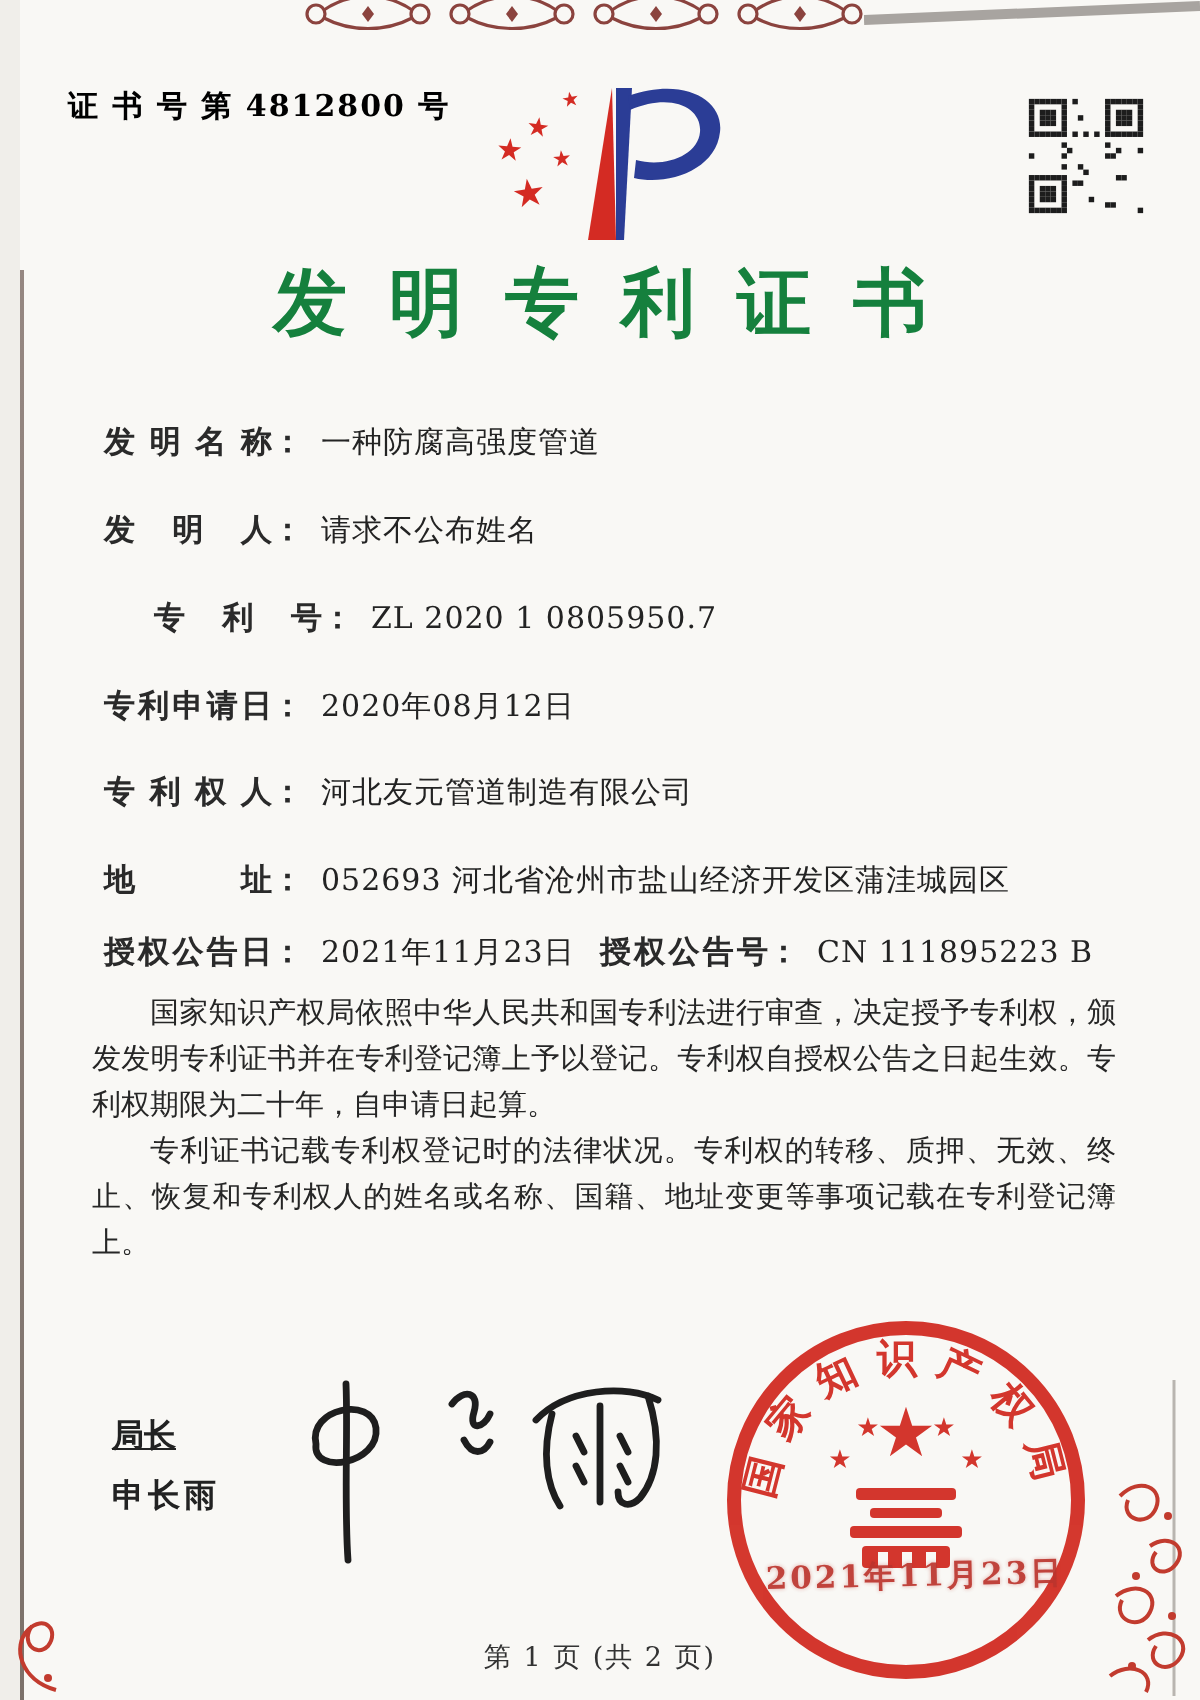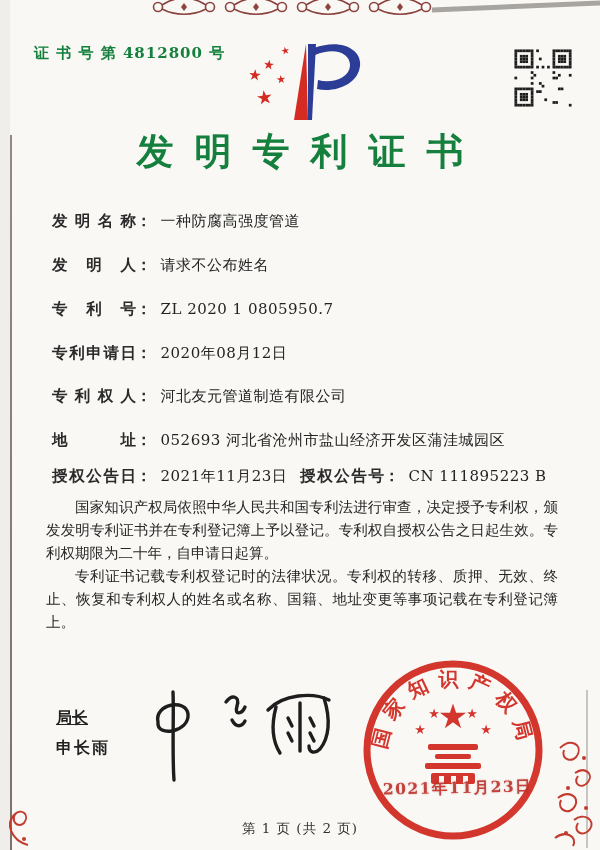"证 书 号 第 4812800" .cert-number { color: #15803d -> #000000 }
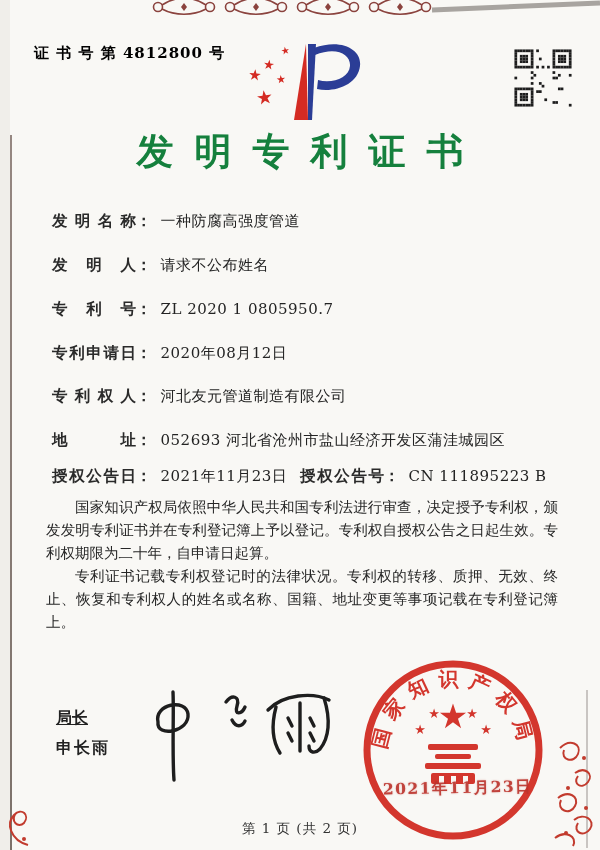"专利号： ZL 2020 1 0805950.7" #fr2 { margin-left: none -> 25px }
